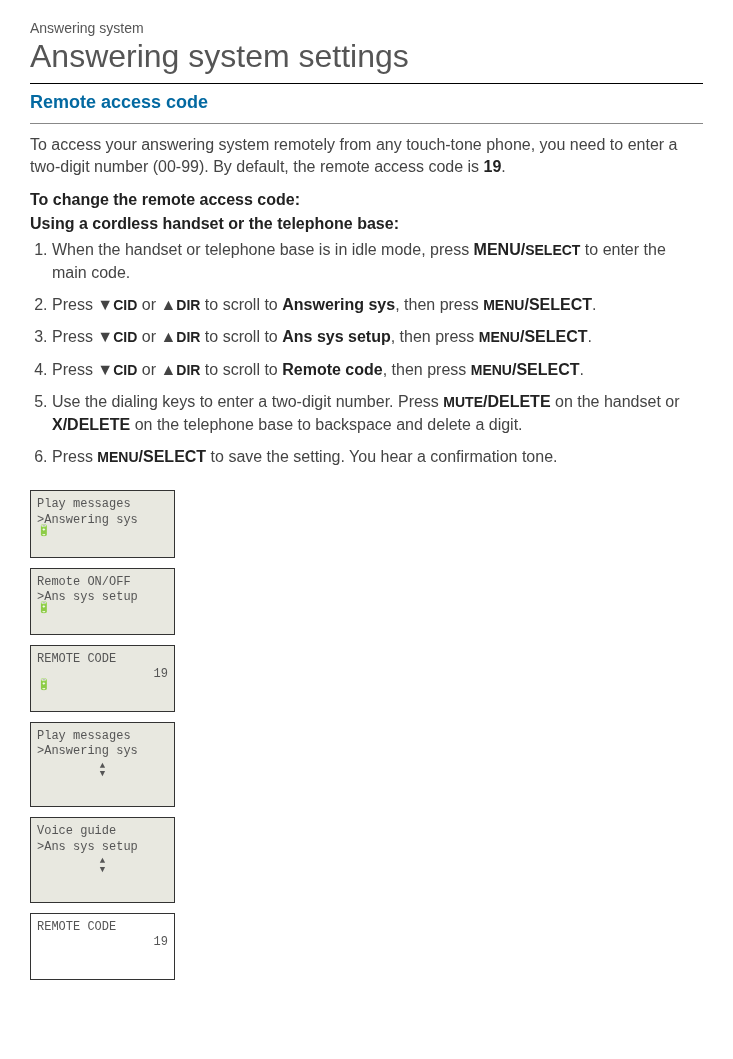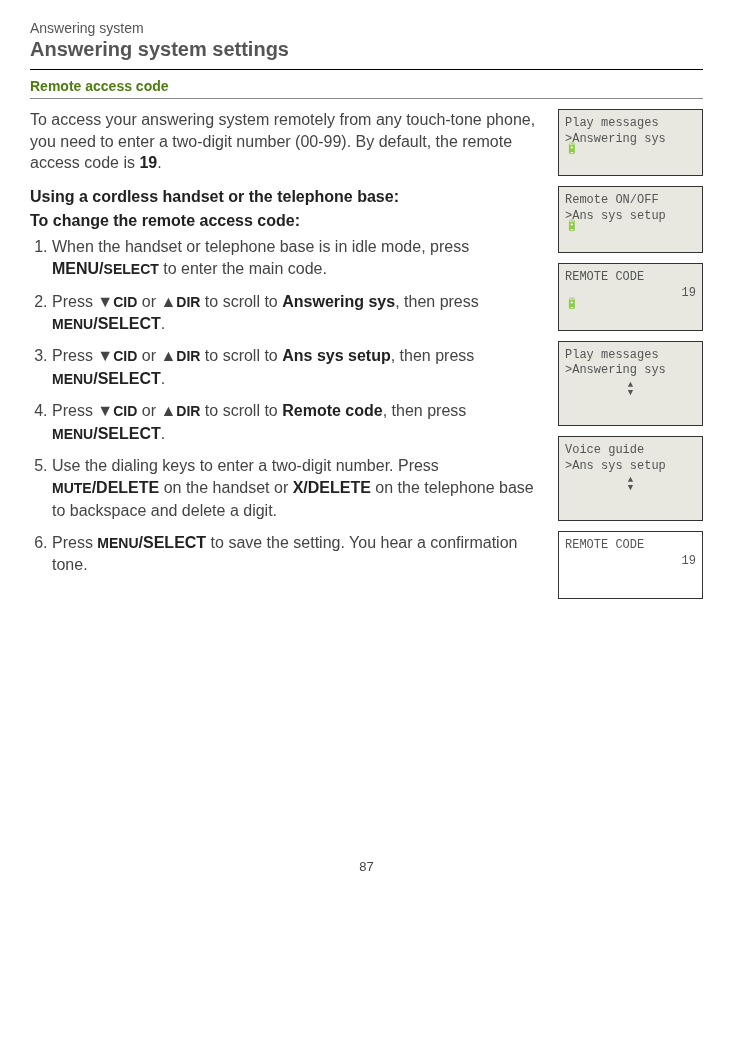"Answering system settings" h1 { font-size: 20px -> 32px; font-weight: 700 -> 400 }
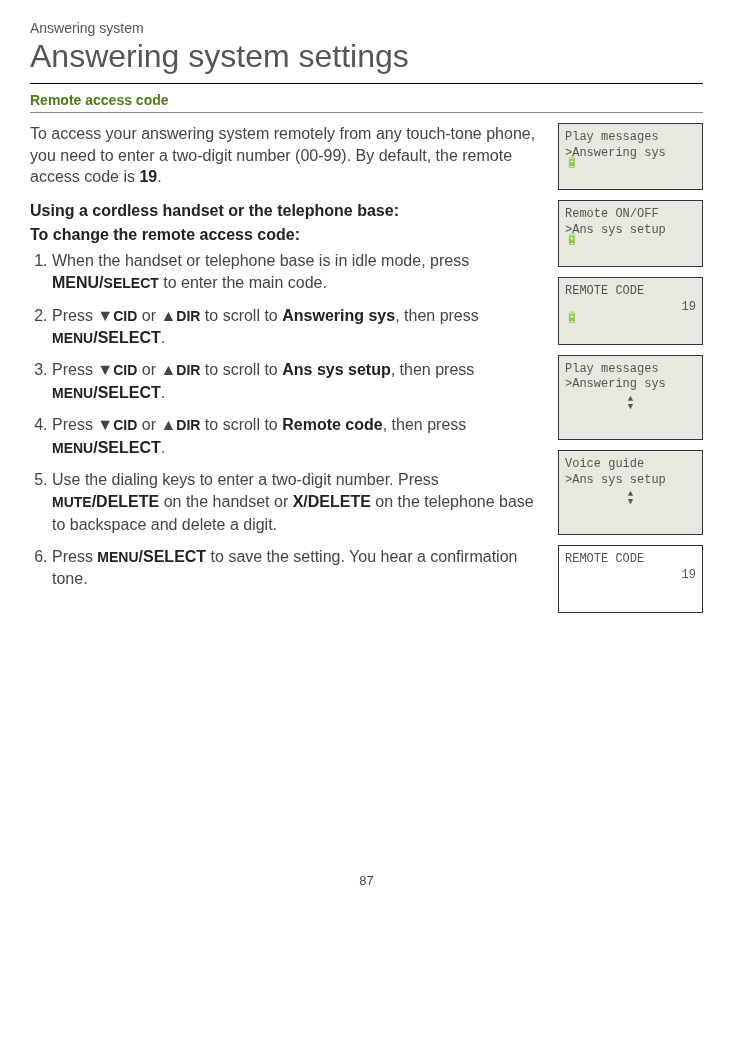"Remote access code" h2 { color: #4d7c0f -> #0369a1; font-size: 14px -> 18px; margin: 0 0 4px 0 -> 0 0 10px 0 }
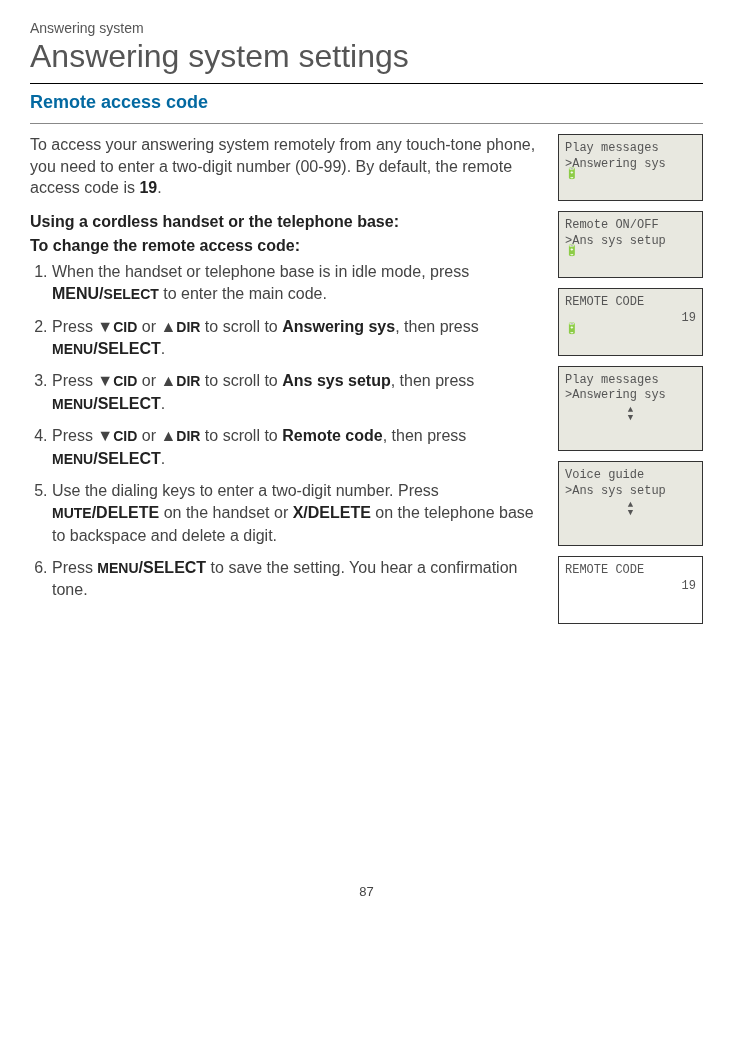"To access your answering system" .content-wrap { flex-direction: none -> column }
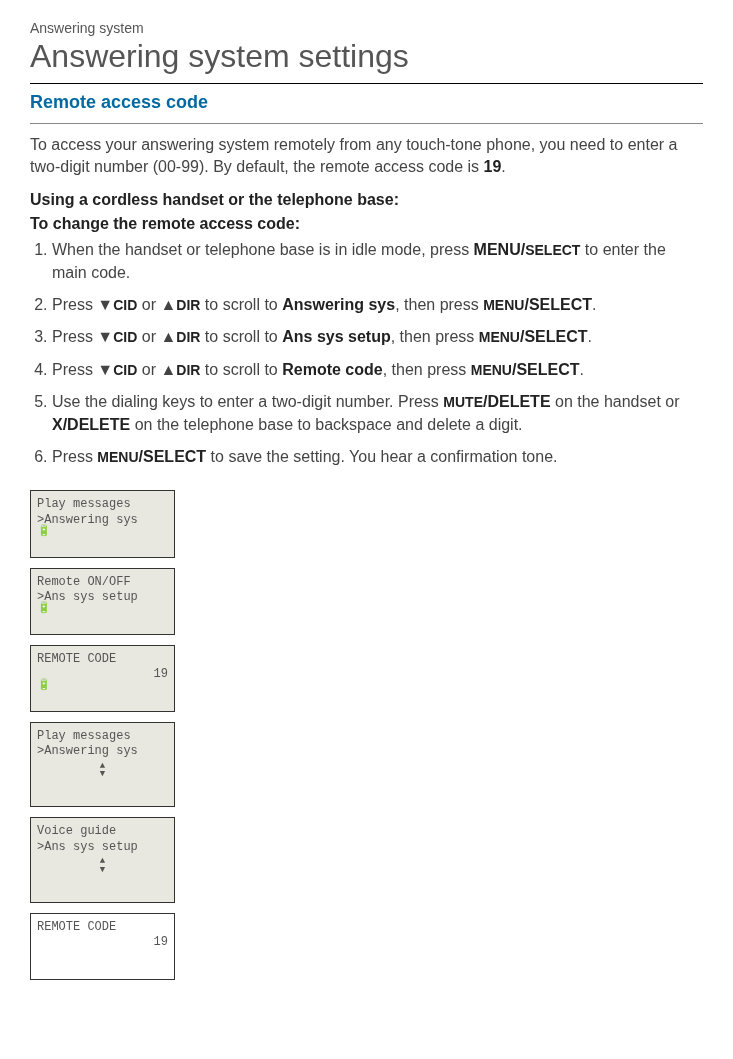"Using a cordless handset or" p.sub-head { order: before "To change the remote access" -> after "To change the remote access" }
